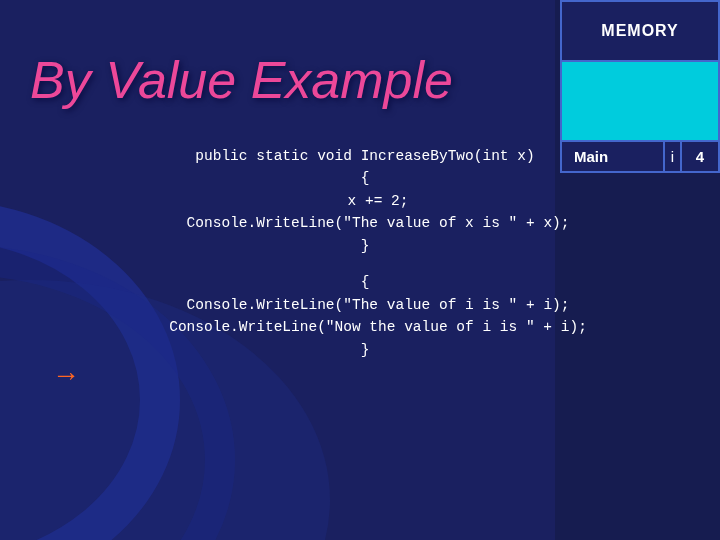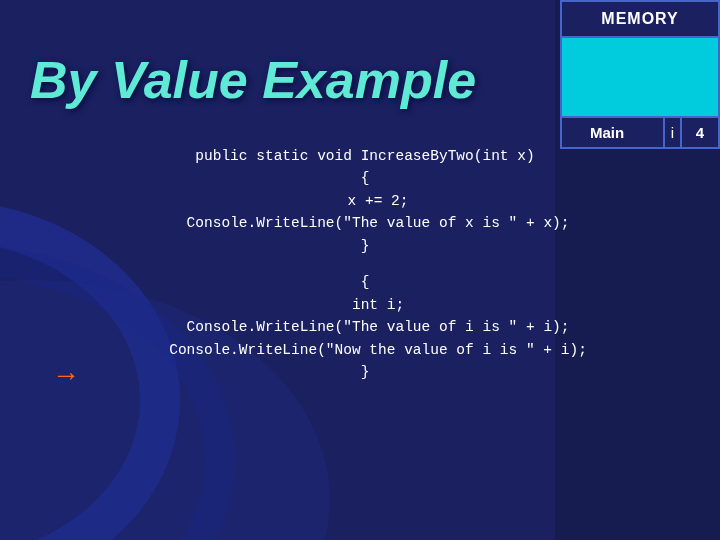"MEMORY" .memory-label { padding: 8px 10px -> 20px 10px }
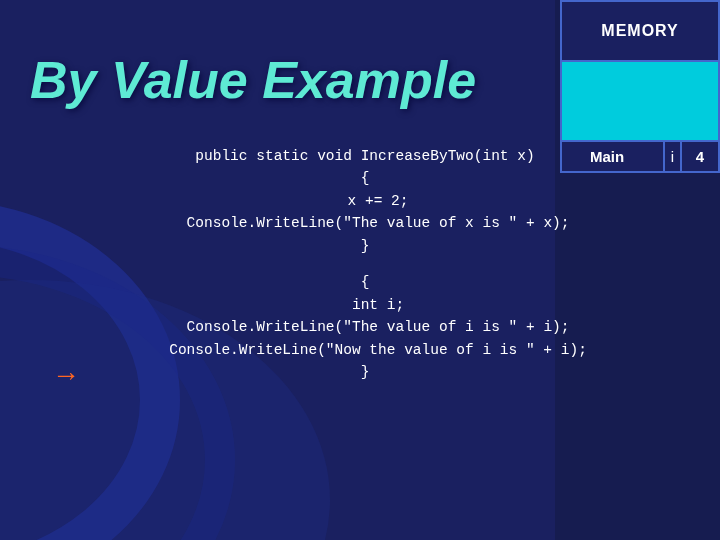"By Value Example" .title { color: #5eead4 -> #ec4899; font-weight: bold -> normal }
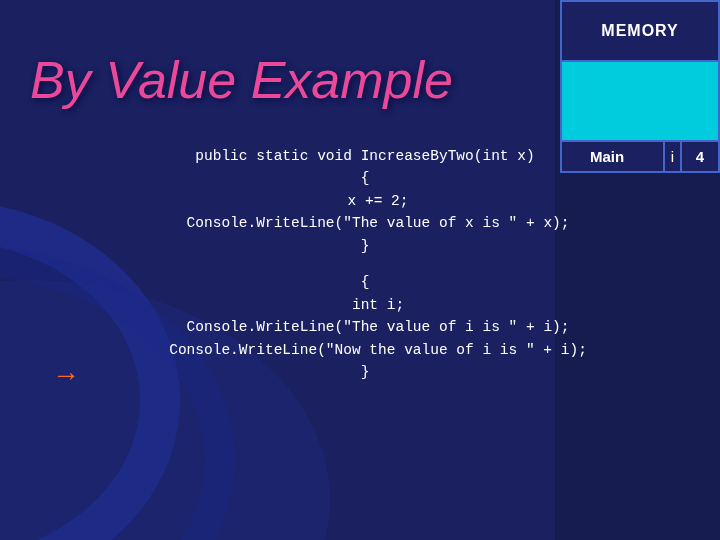"Main" .memory-row-label { padding: 6px 28px -> 6px 12px }
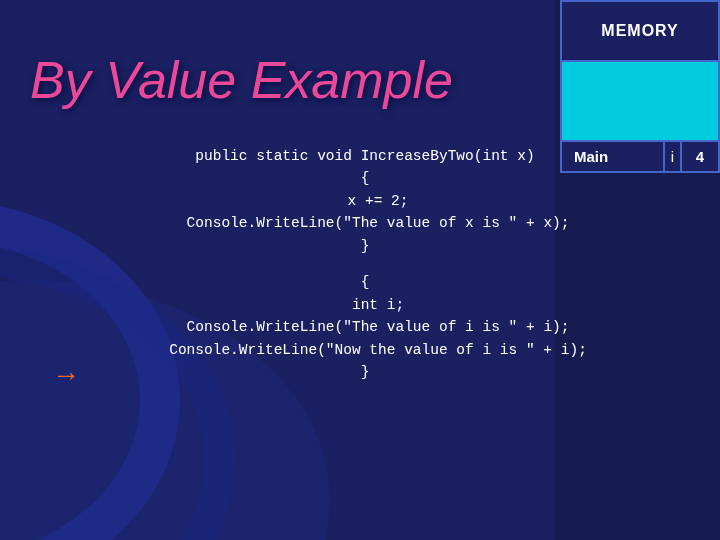"int i;" span.code-line { html: <span> int i;</span> -> none }
